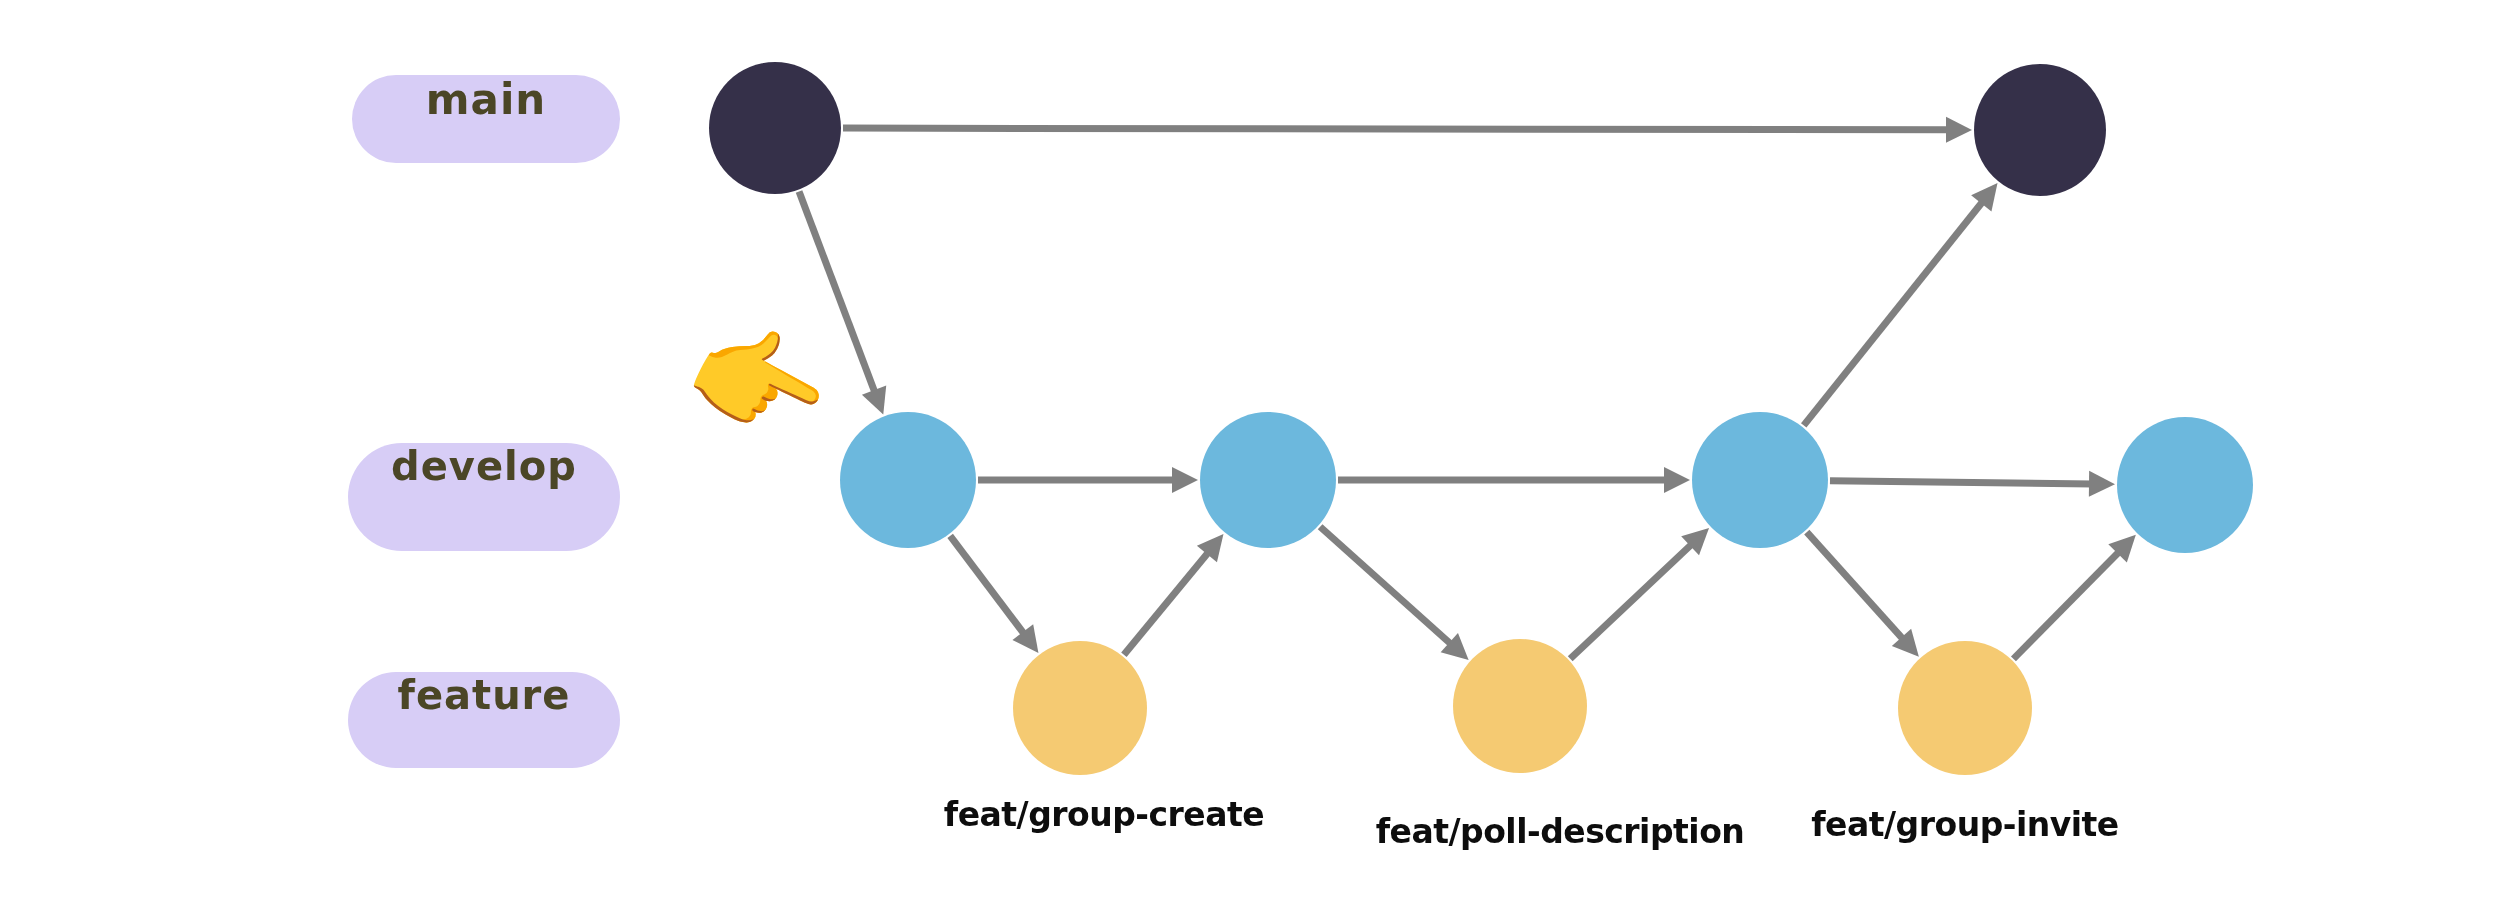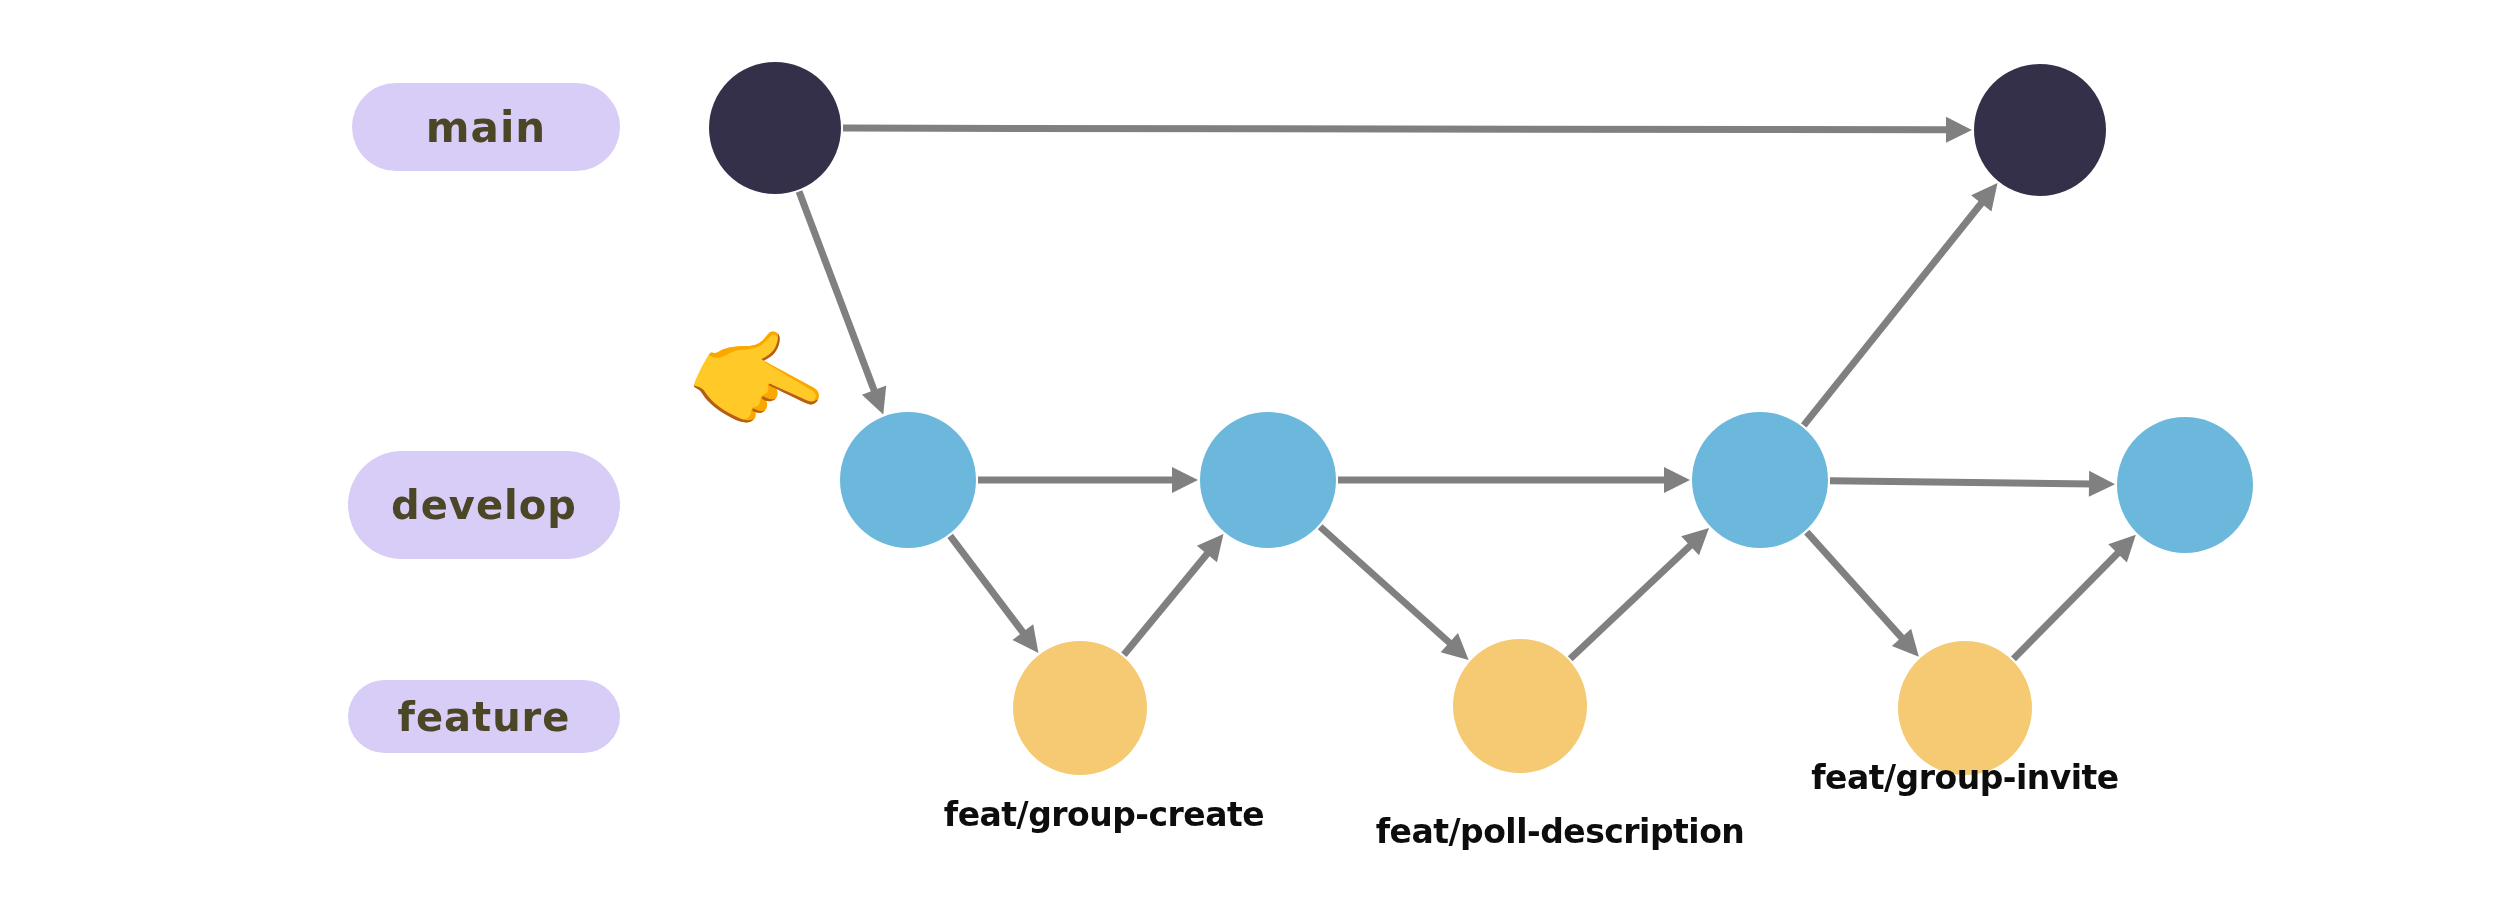"main" .branch-pill { align-items: center -> flex-start; margin-top: 8px -> none }
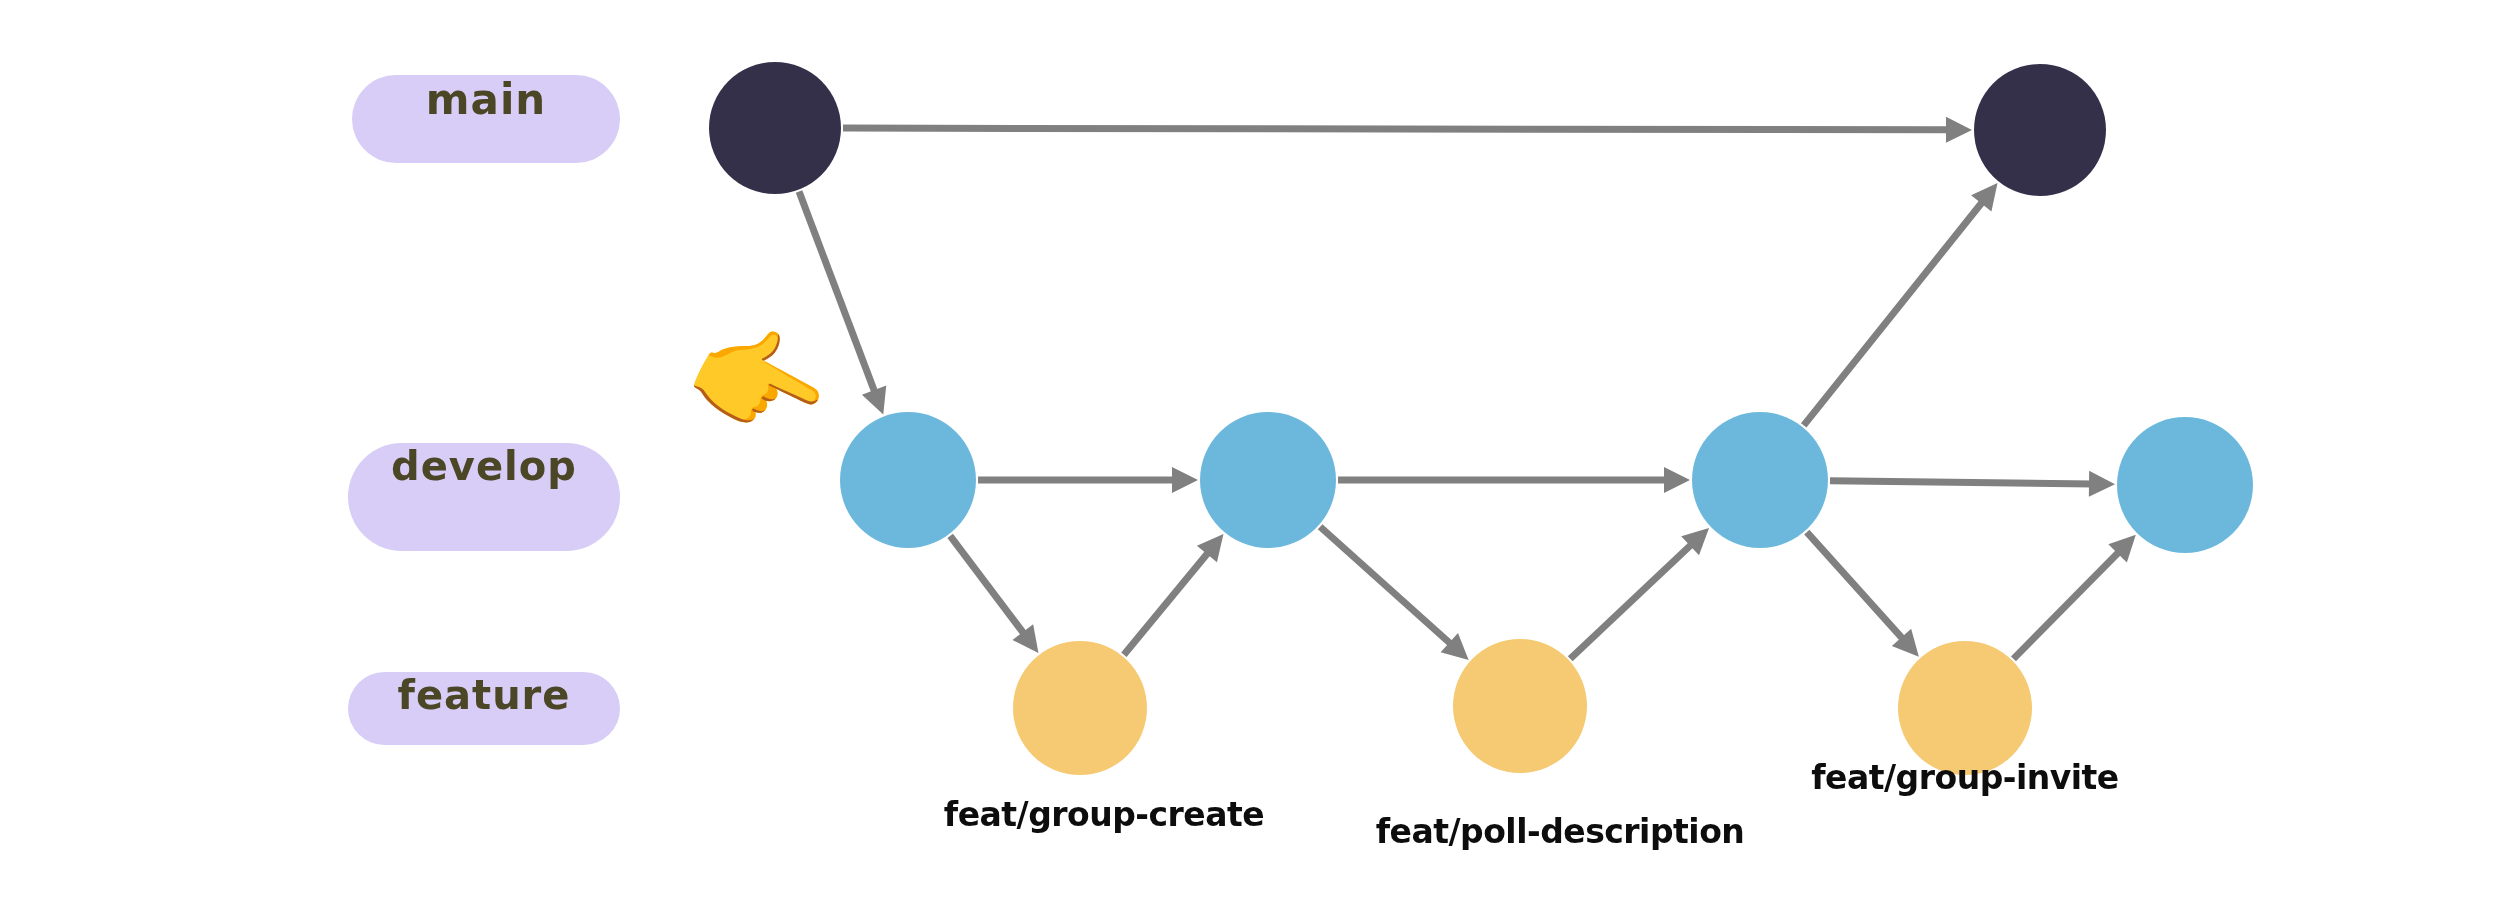"feature" div.branch-pill { height: 73px -> 96px }
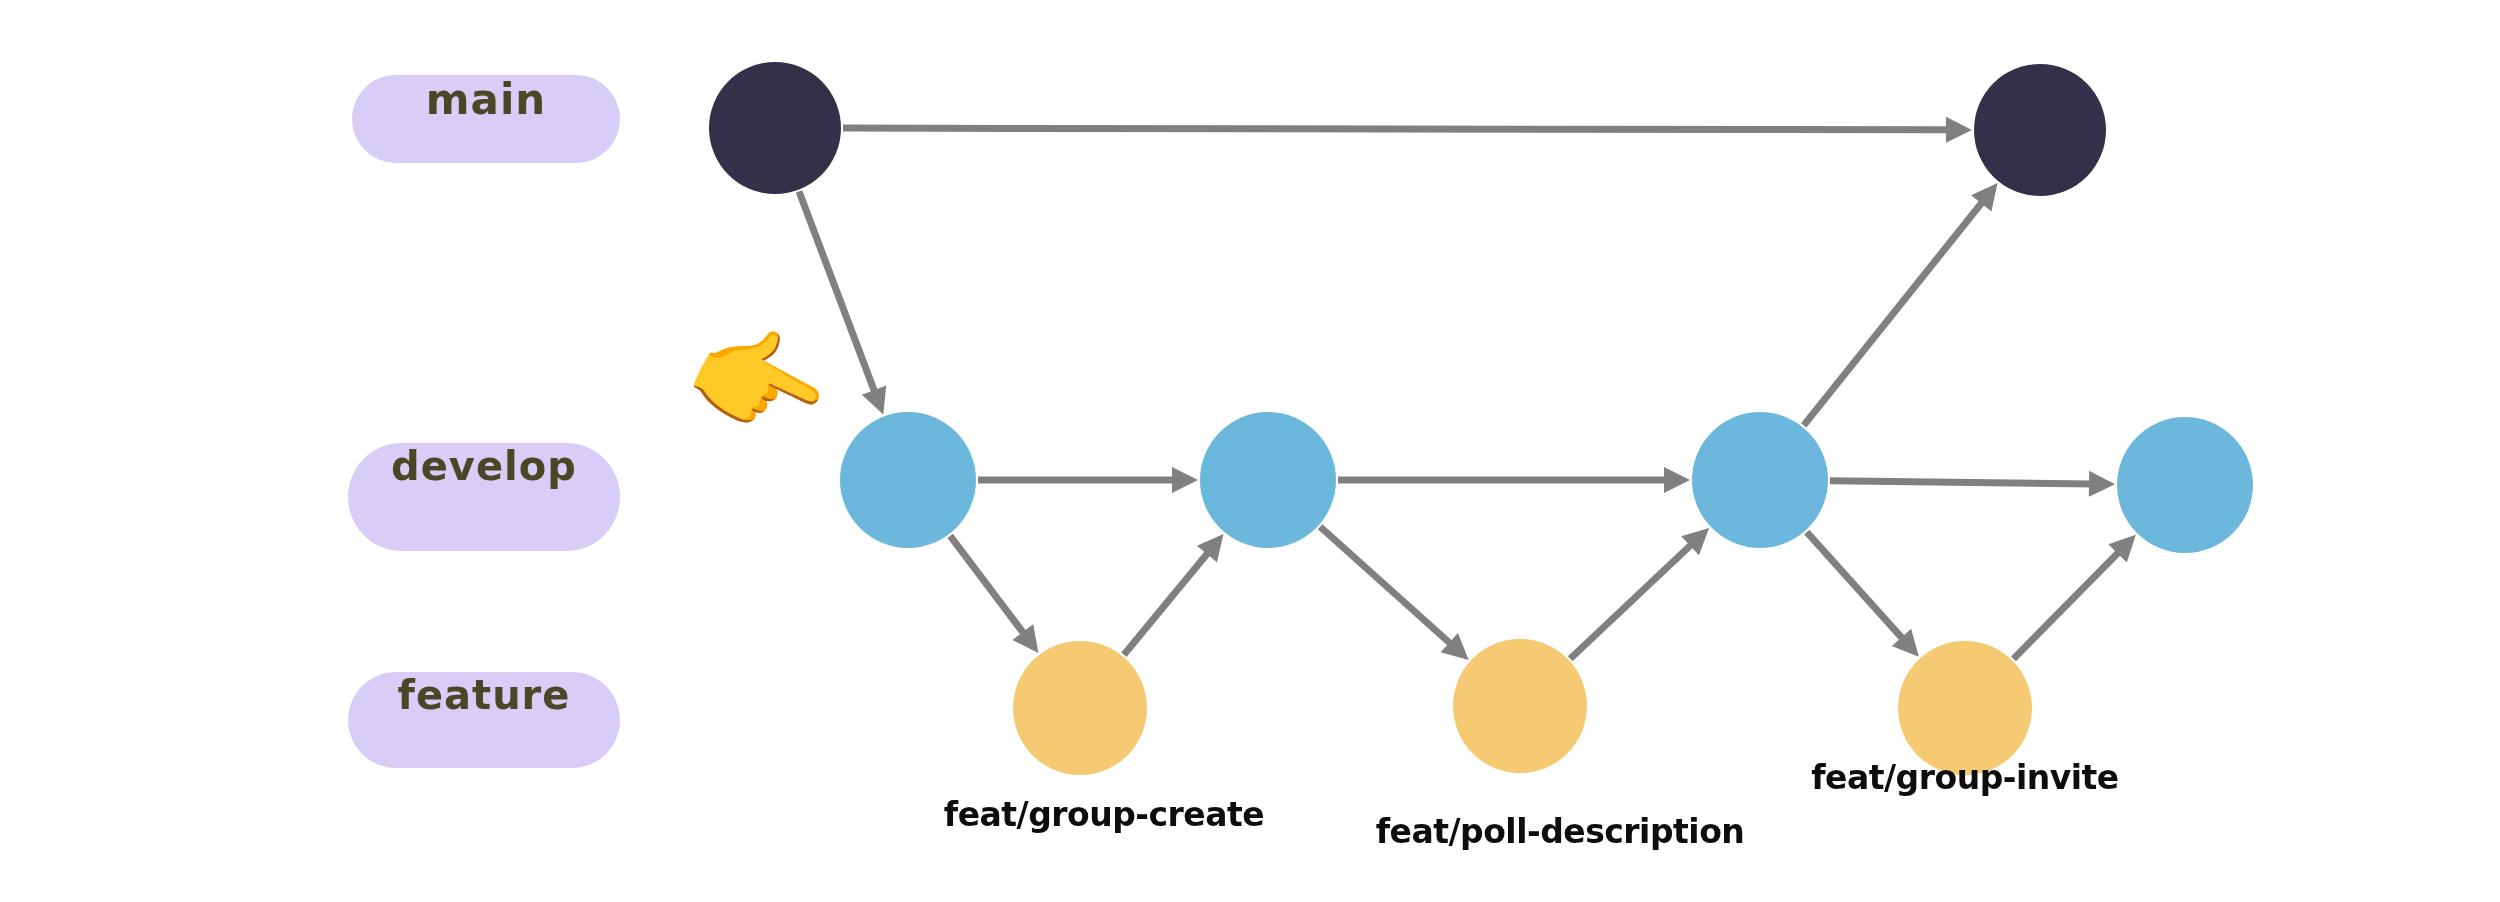"feat/group-invite" div.commit-caption { top: 758px -> 805px }
